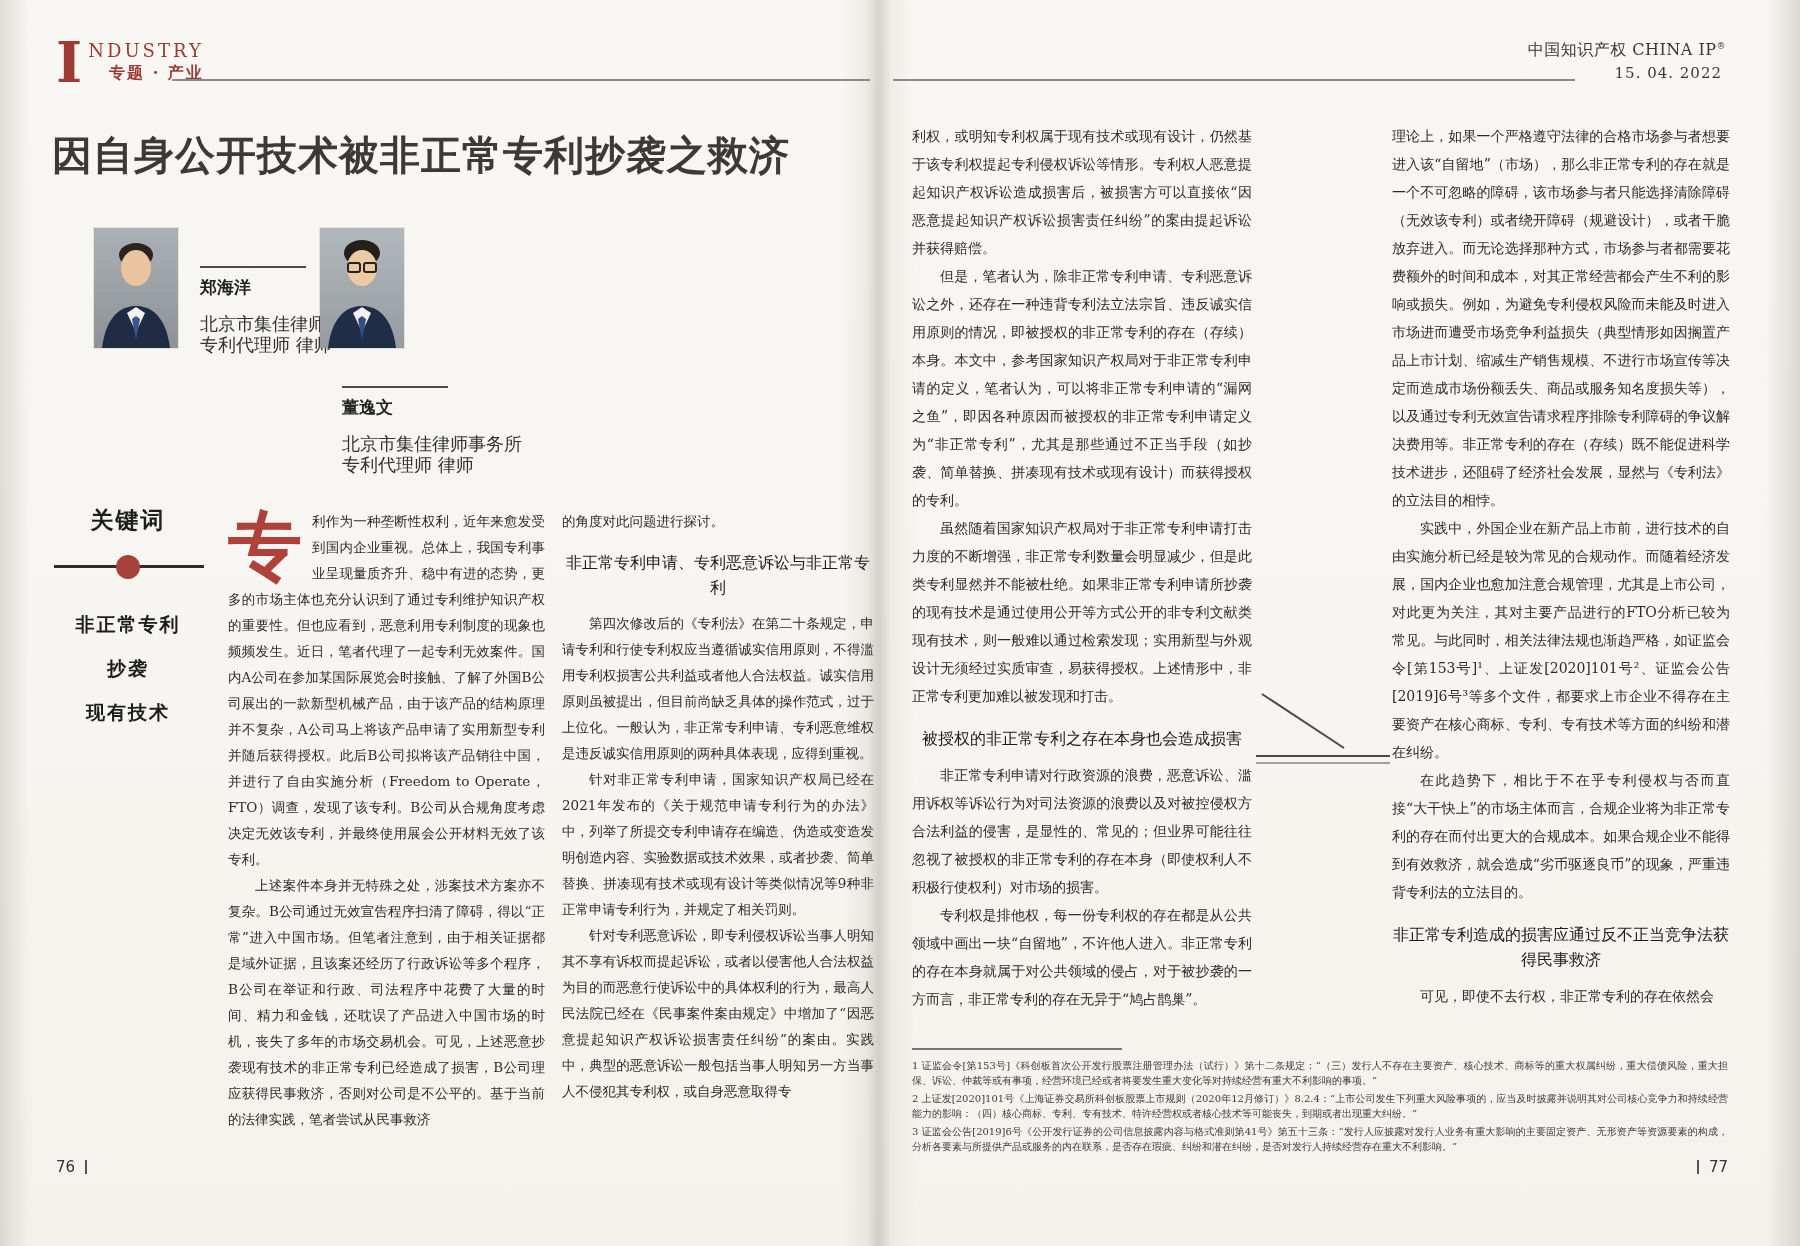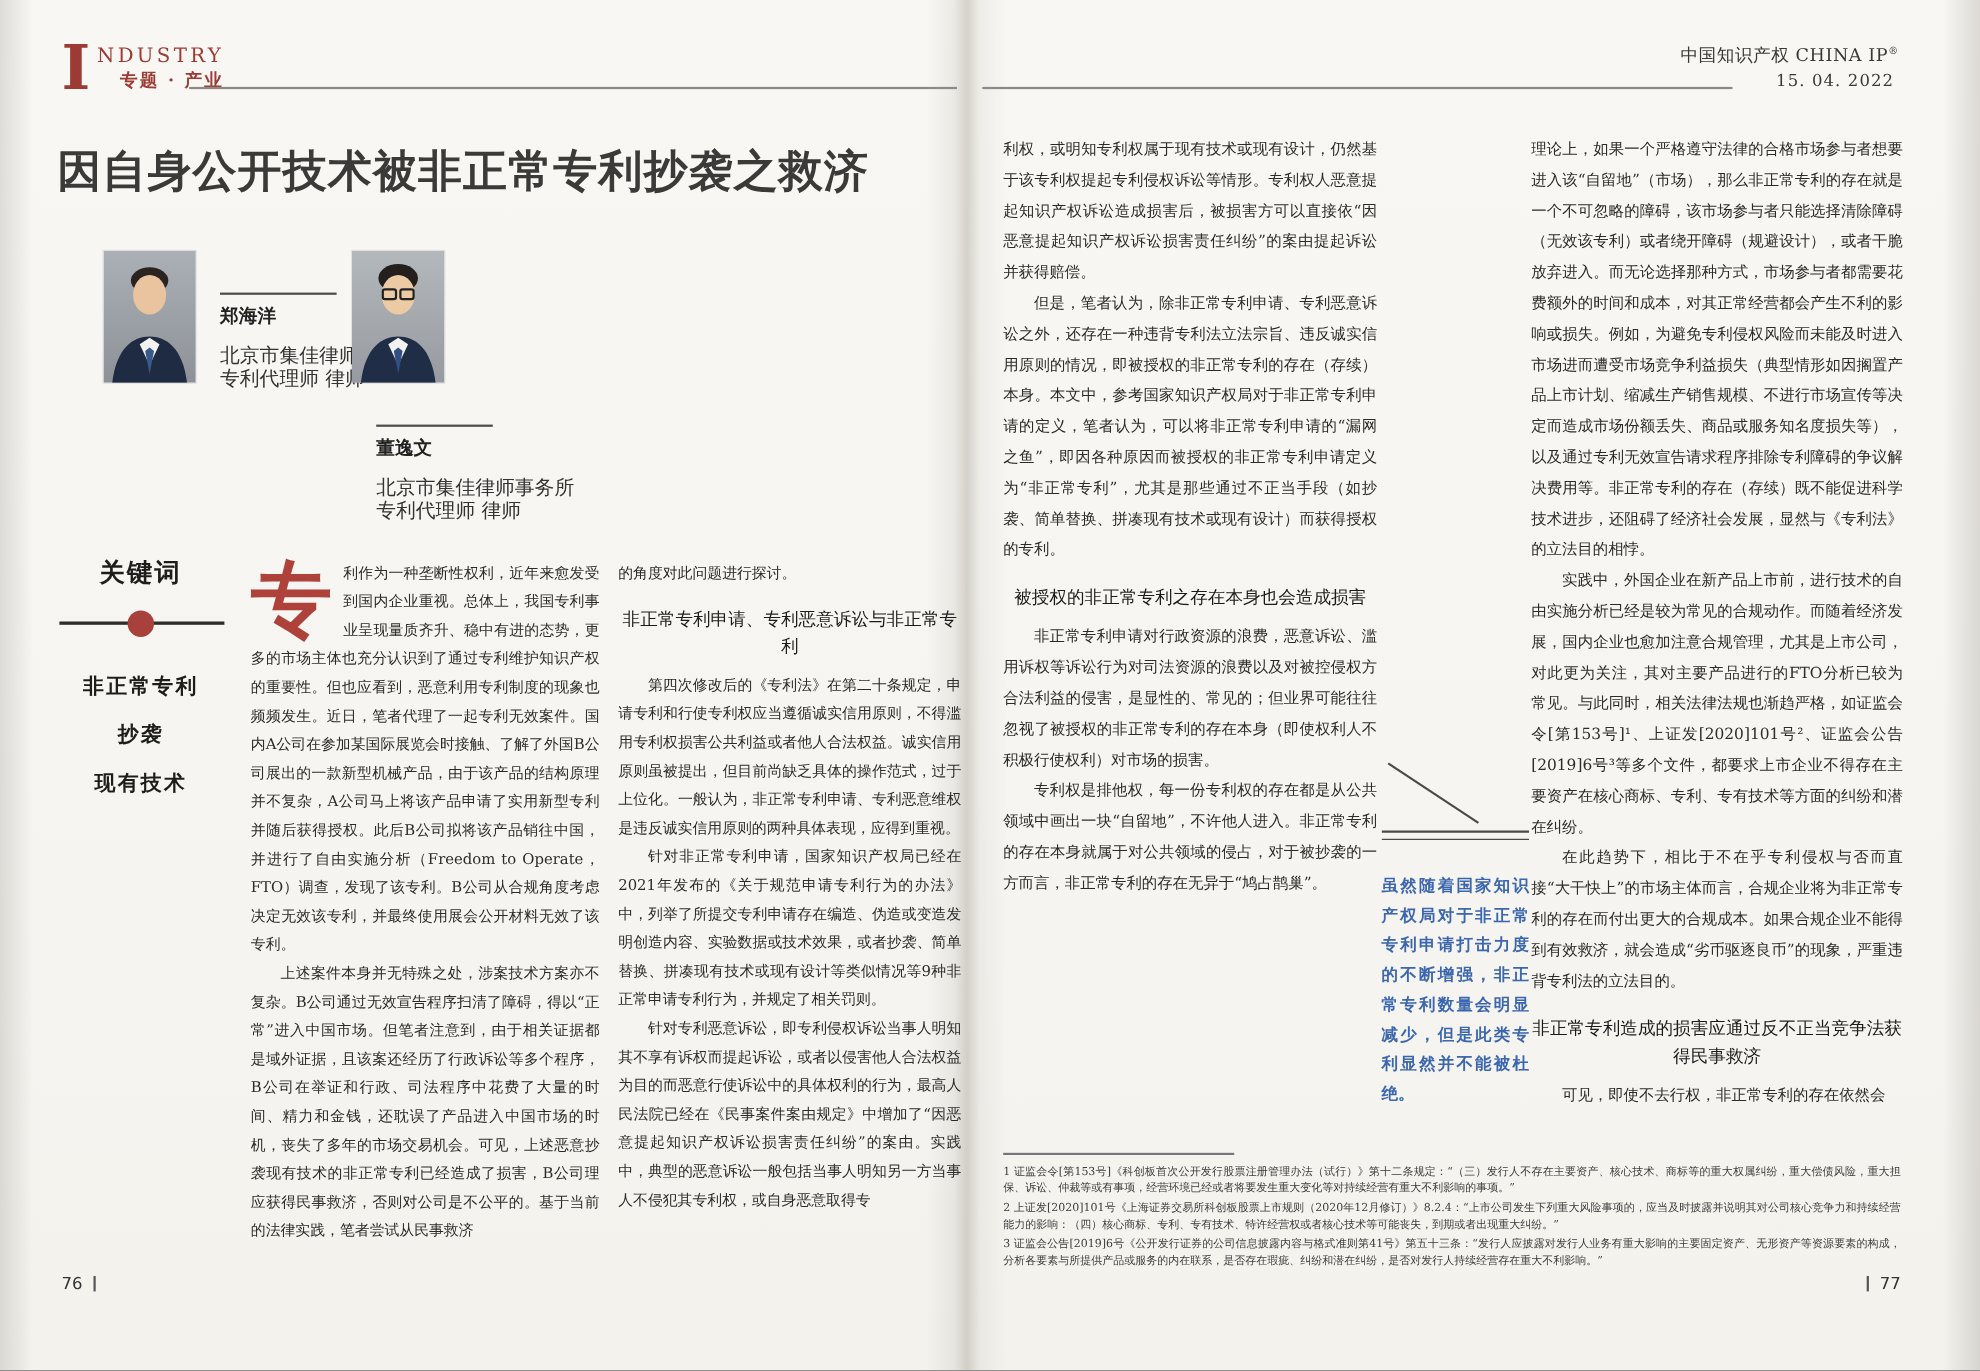"虽然随着国家知识产权局对于非正常专利申请打击力度的不断增强，非正常专利数量会明显" p.ind { html: none -> <p>虽然随着国家知识产权局对于非正常专利申请打击力度的不断增强，非正常专利数量会明显减少，但是此类专利显然并不能被杜绝。如果非正常专利申请所抄袭的现有技术是通过使用公开等方式公开的非专利文献类现有技术，则一般难以通过检索发现；实用新型与外观设计无须经过实质审查，易获得授权。上述情形中，非正常专利更加难以被发现和打击。</p> }
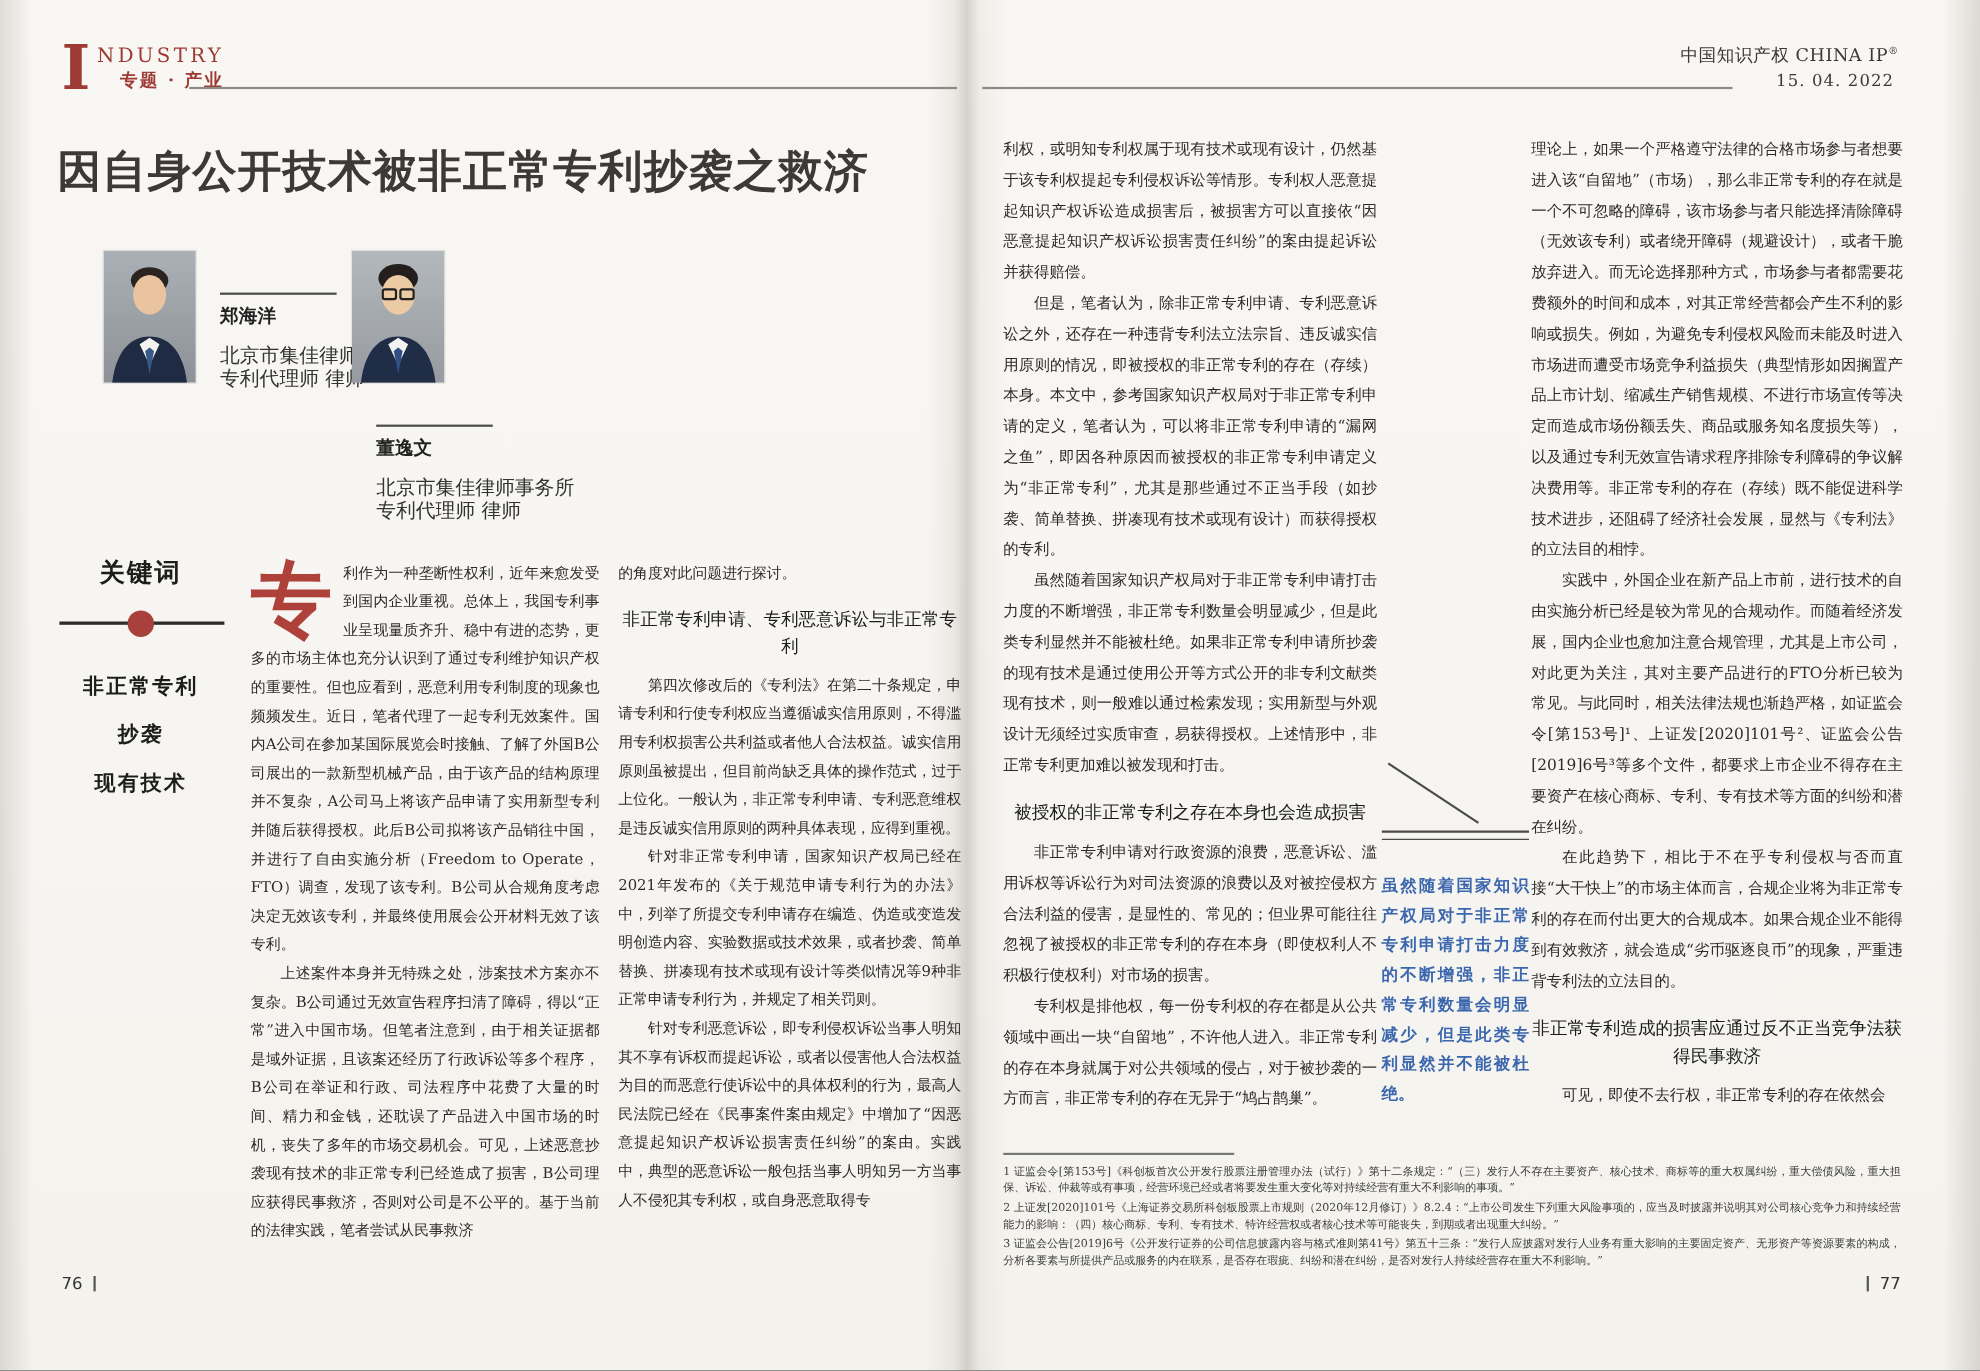"虽然随着国家知识产权局对于非正常专利申请打击力度的不断增强，非正常专利数量会明显减少，但是此类专利显然并不能被杜绝。" div.abs { html: <div>虽然随着国家知识产权局对于非正常专利申请打击力度的不断增强，非正常专利数量会明显减少，但是此类专利显然并不能被杜绝。</div> -> none }
